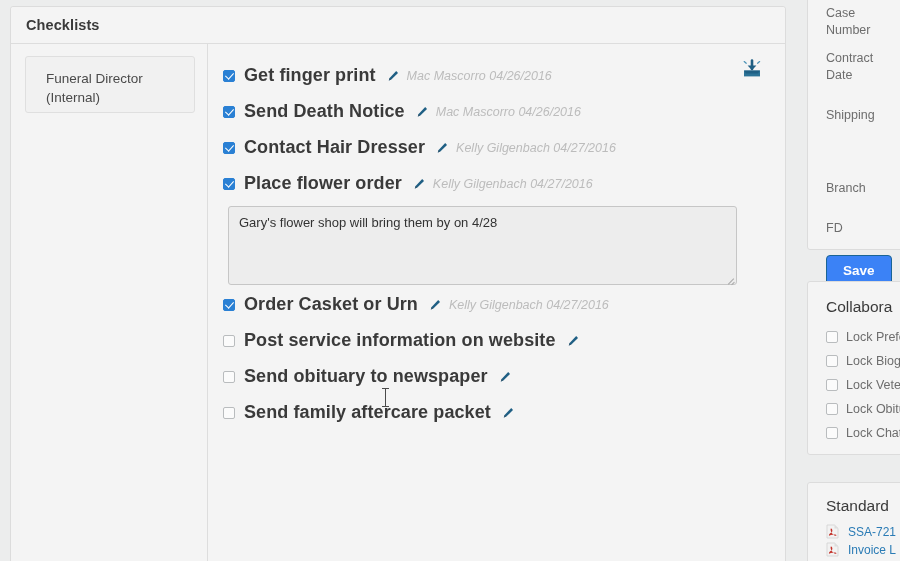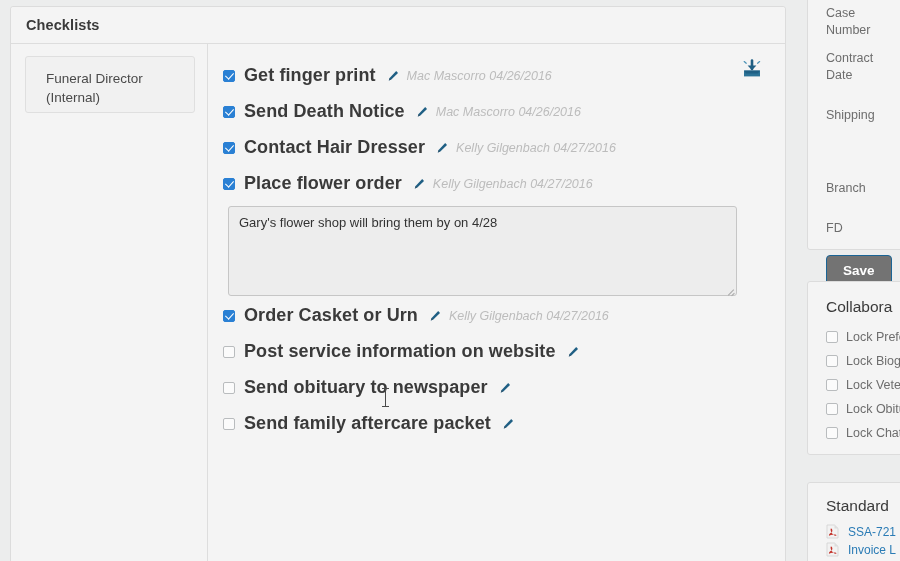"Gary's flower shop will bring" .note { height: 90px -> 79px }
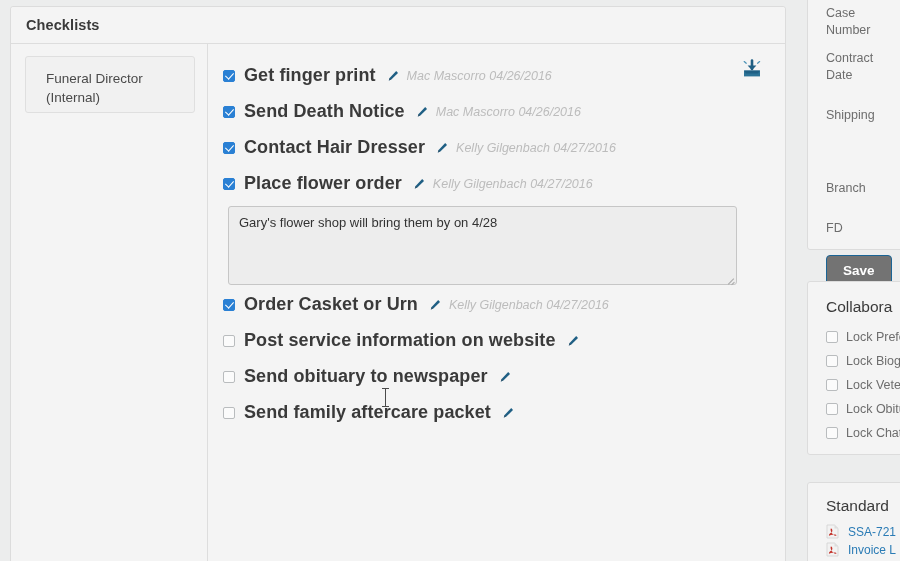"Save" .save-btn { background: #737373 -> #3b82f6 }
